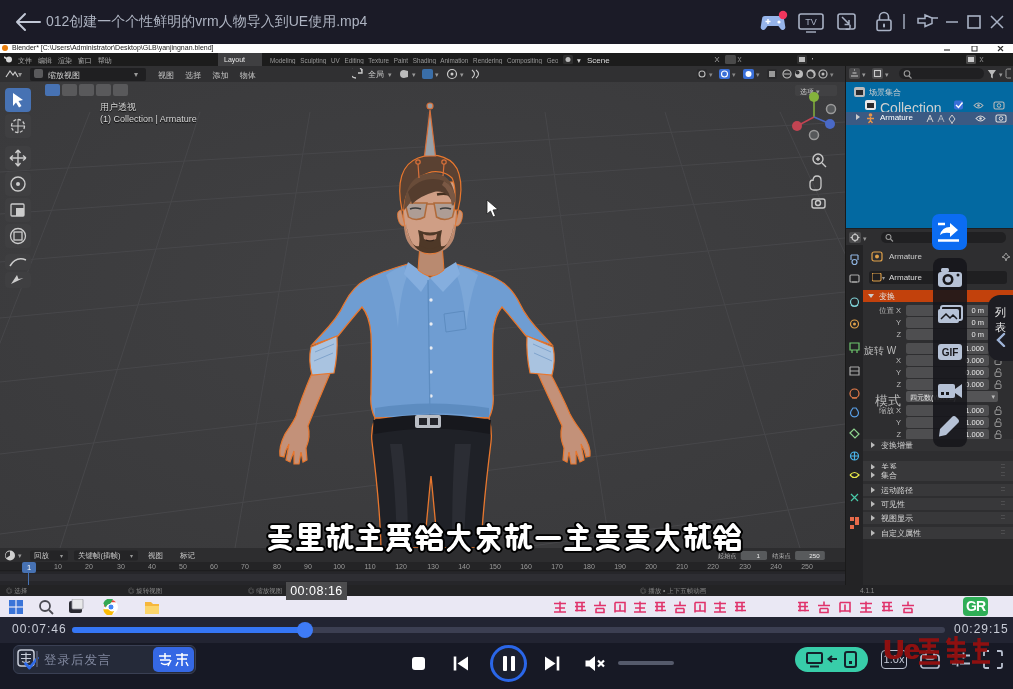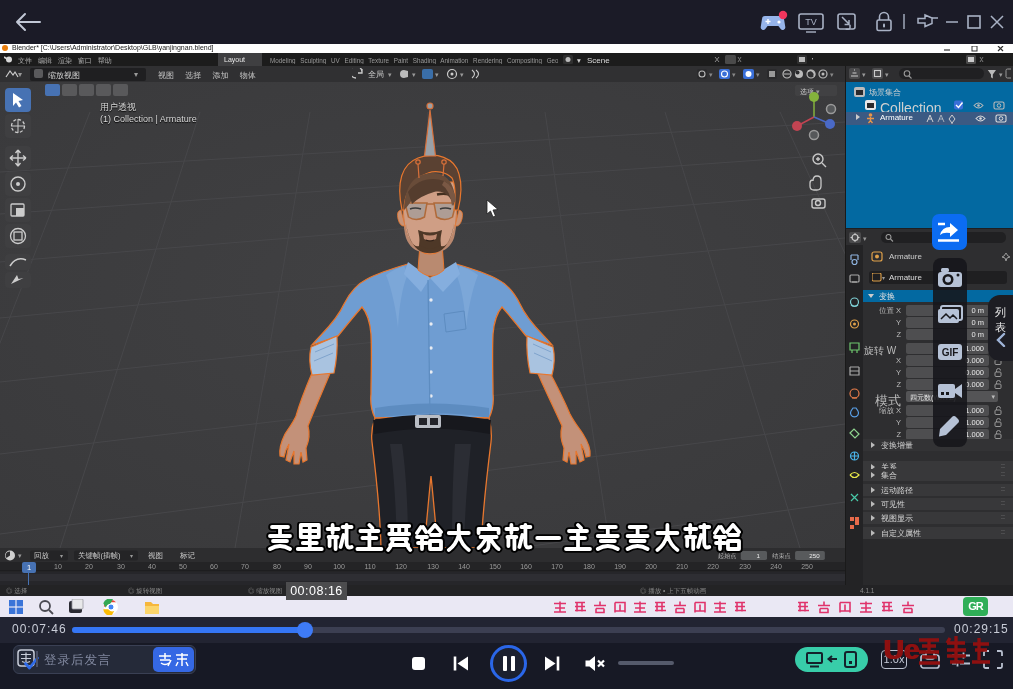"012创建一个个性鲜明的vrm人物导入到UE使用.mp4" div.abs { html: none -> <div>012创建一个个性鲜明的vrm人物导入到UE使用.mp4</div> }
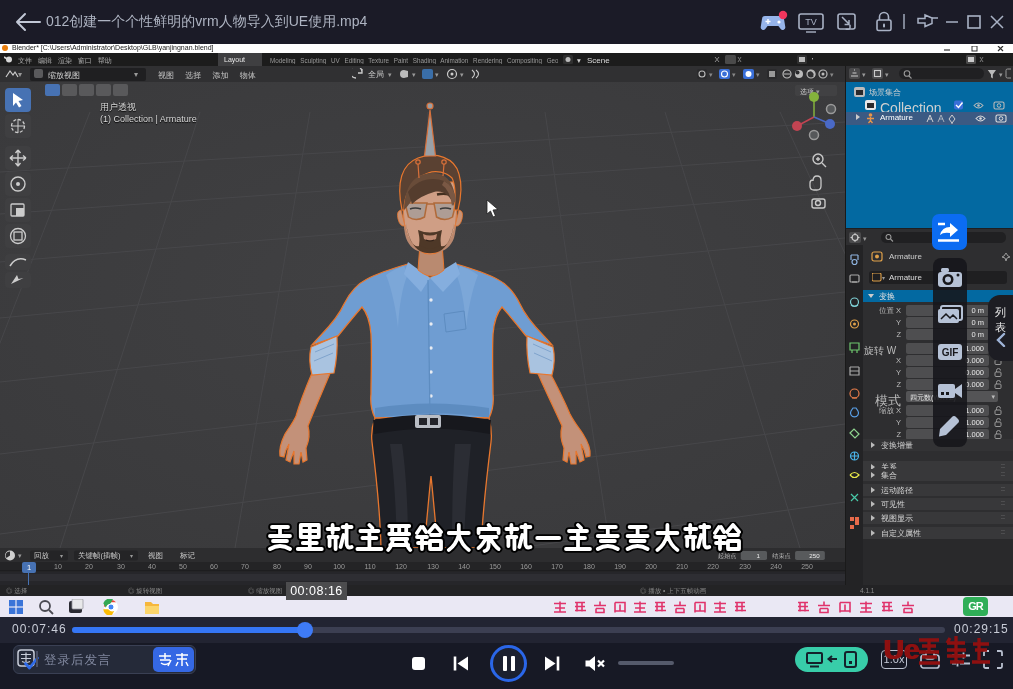"变换" div.abs { background: #0369a1 -> #c2410c }
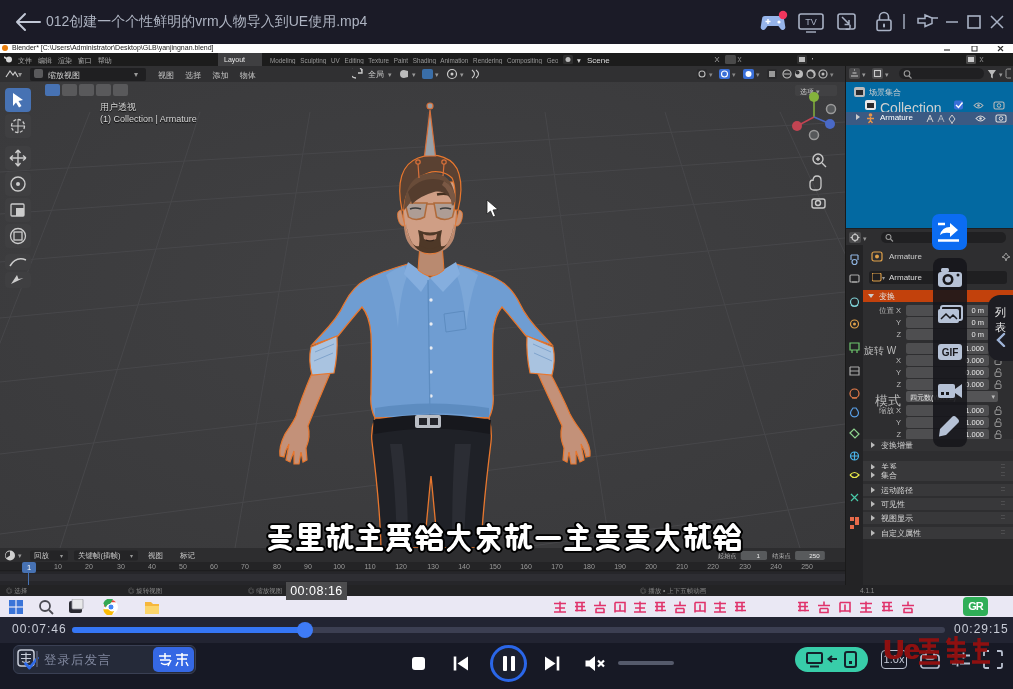"GR" div.abs { font-size: 11px -> 14px }
